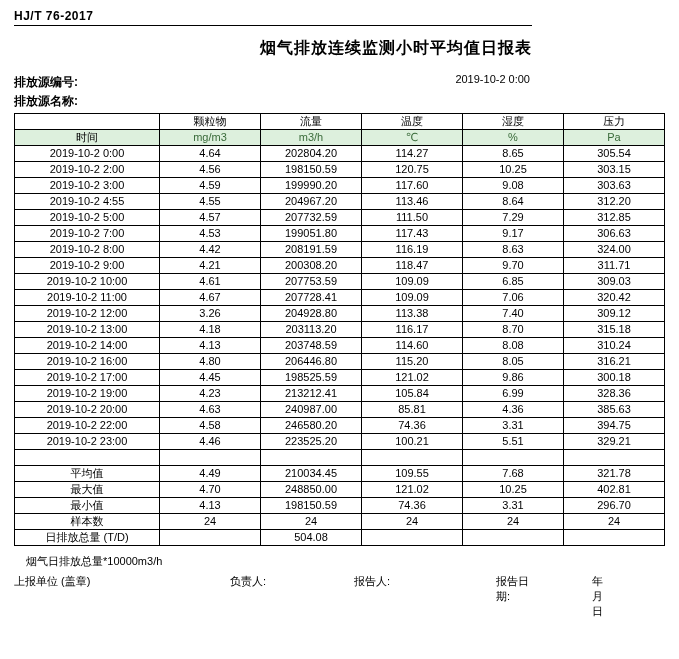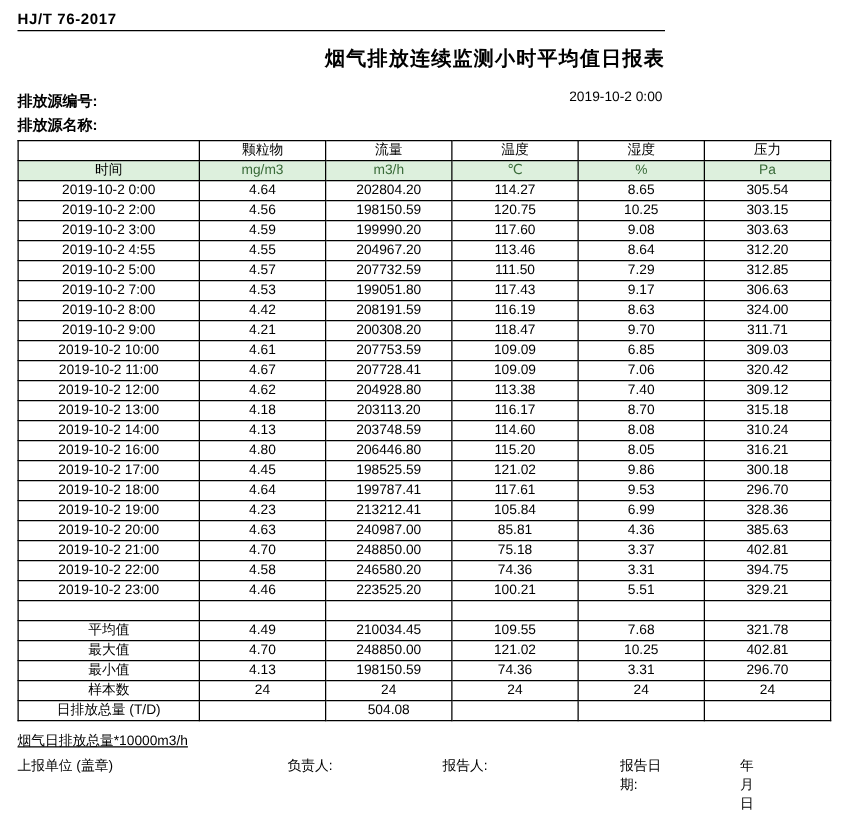"4.62" td { text: 4.62 -> 3.26 }
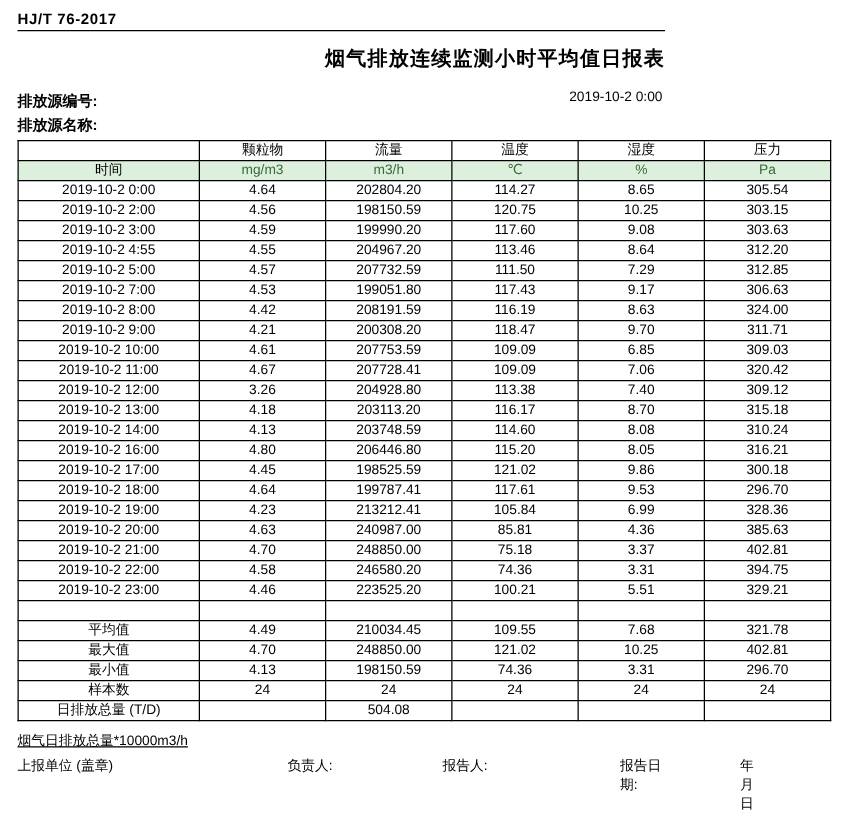"2019-10-2 18:00" tr.data-row { html: <tr> <td>2019-10-2 18:00</td> <td>4.64</td> <td>199787.41</td> <td>117.61</td> <td>9.53</td> <td>296.70</td> </tr> -> none }
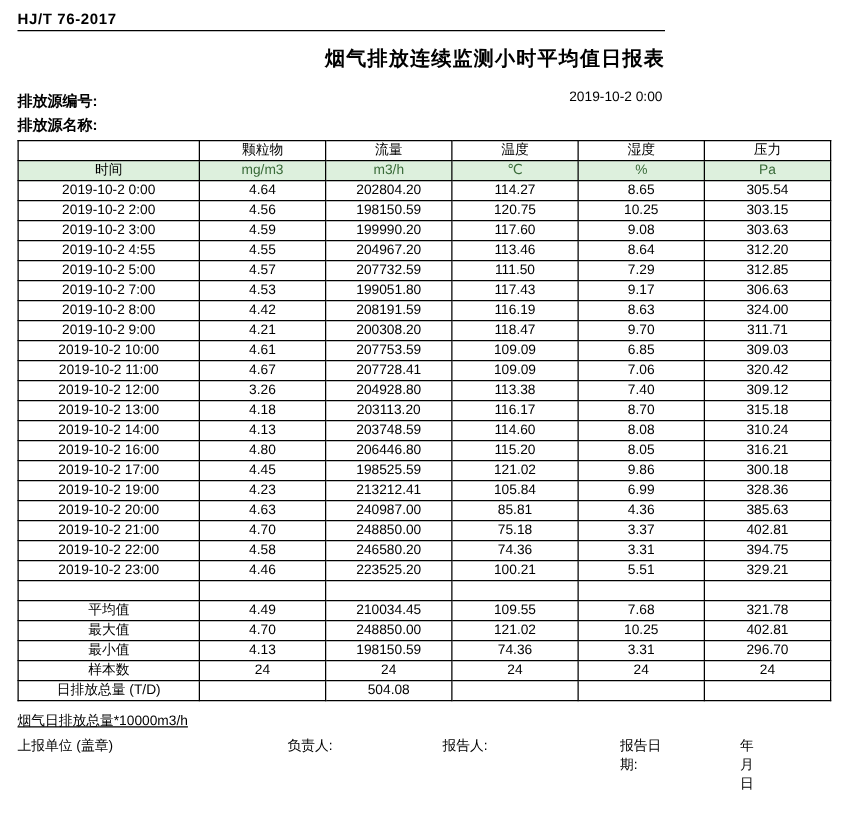"2019-10-2 21:00" tr.data-row { html: <tr> <td>2019-10-2 21:00</td> <td>4.70</td> <td>248850.00</td> <td>75.18</td> <td>3.37</td> <td>402.81</td> </tr> -> none }
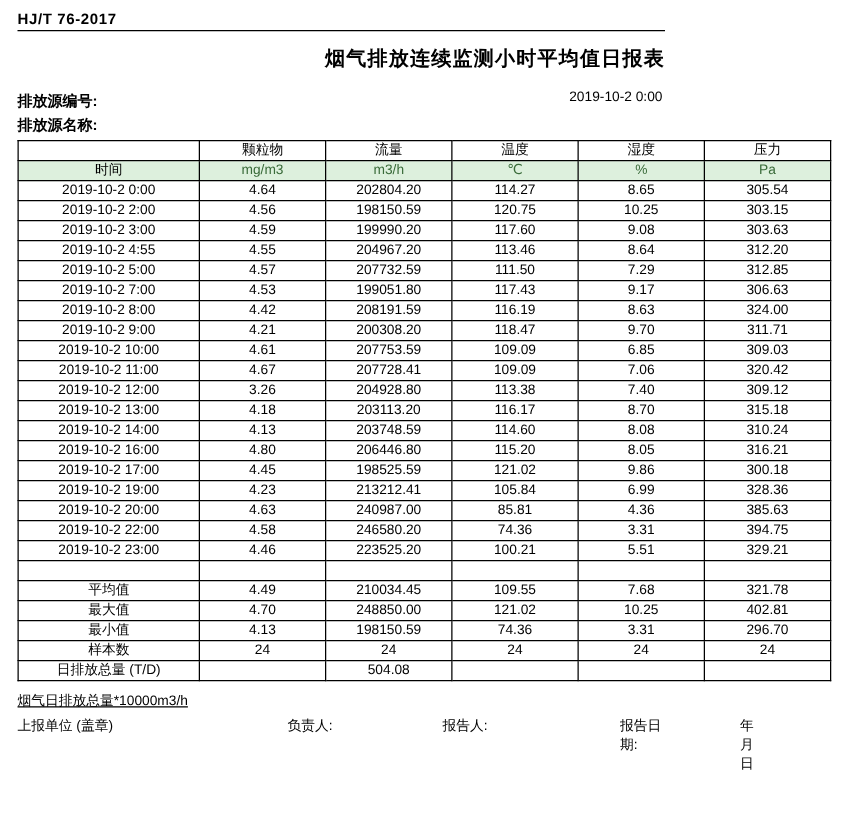"烟气日排放总量*10000m3/h" .footer .fline1 { left: 0 -> 12px; text-decoration: underline -> none }
